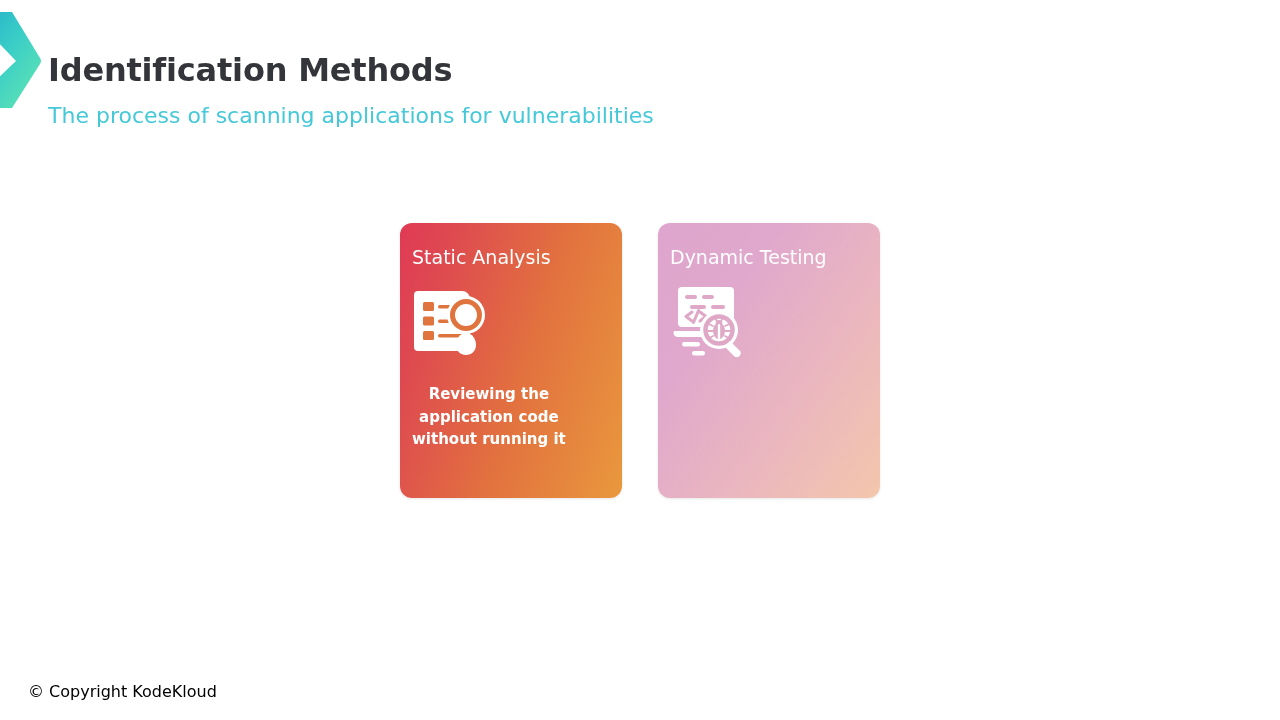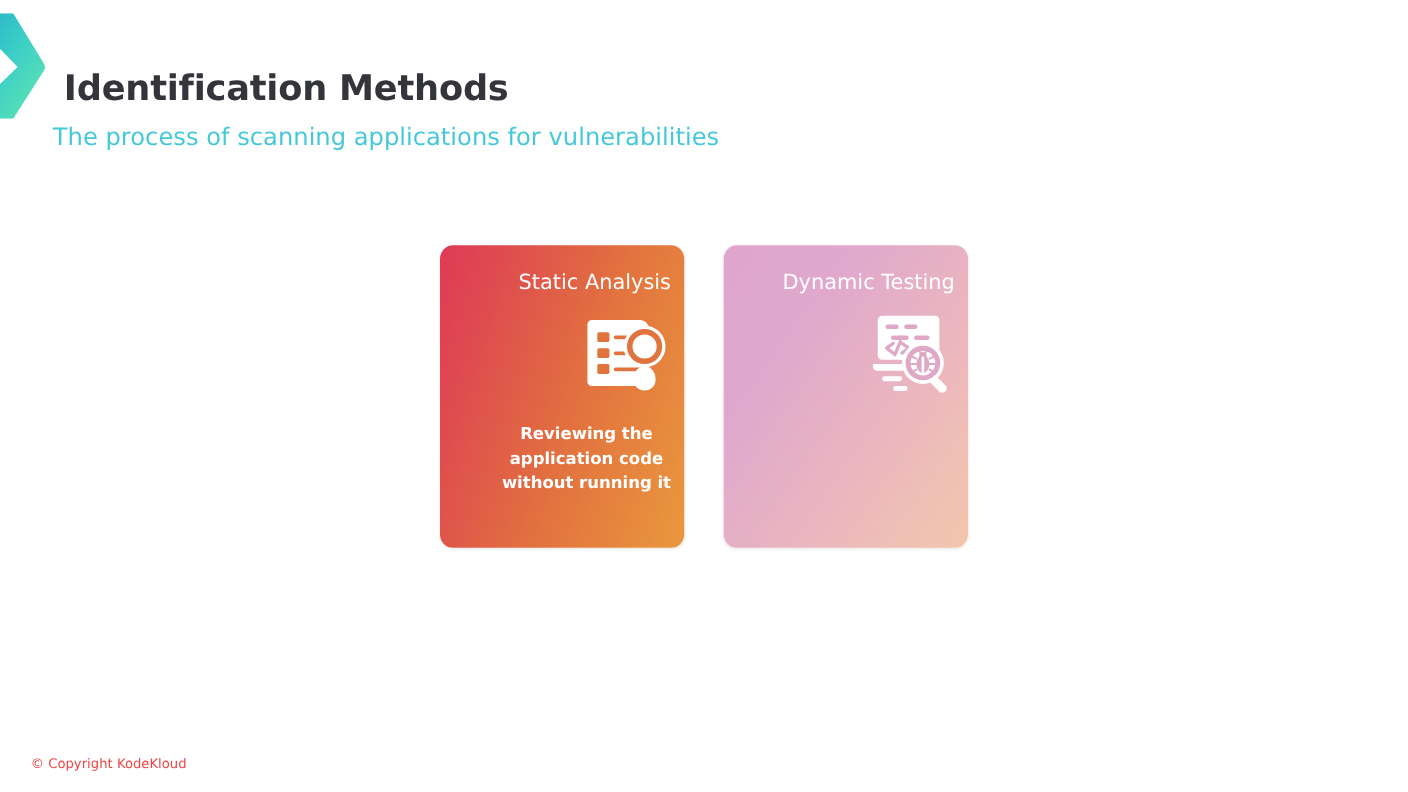"Identification Methods" .page-title { margin: 10px -> 0 }
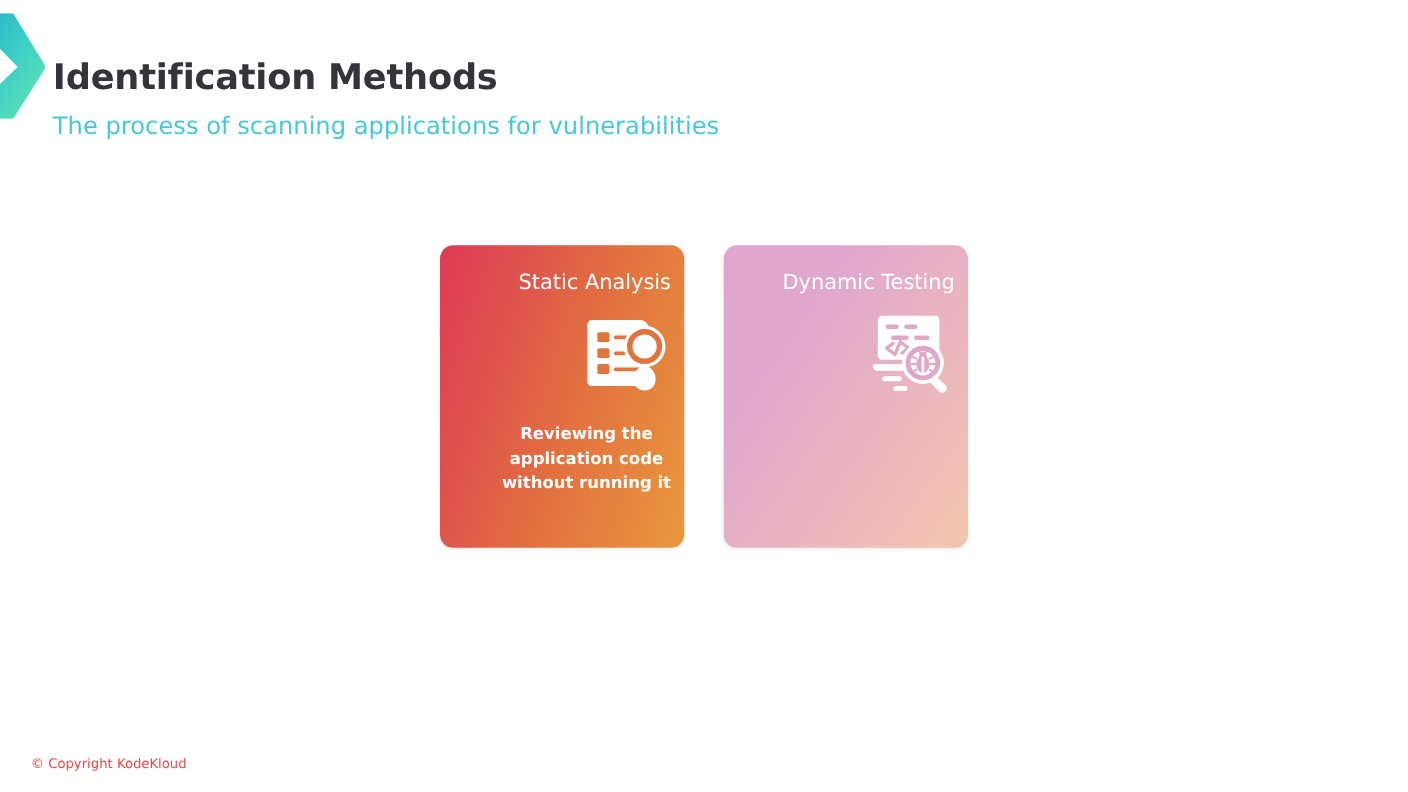"Static Analysis" .card { align-items: flex-end -> flex-start }
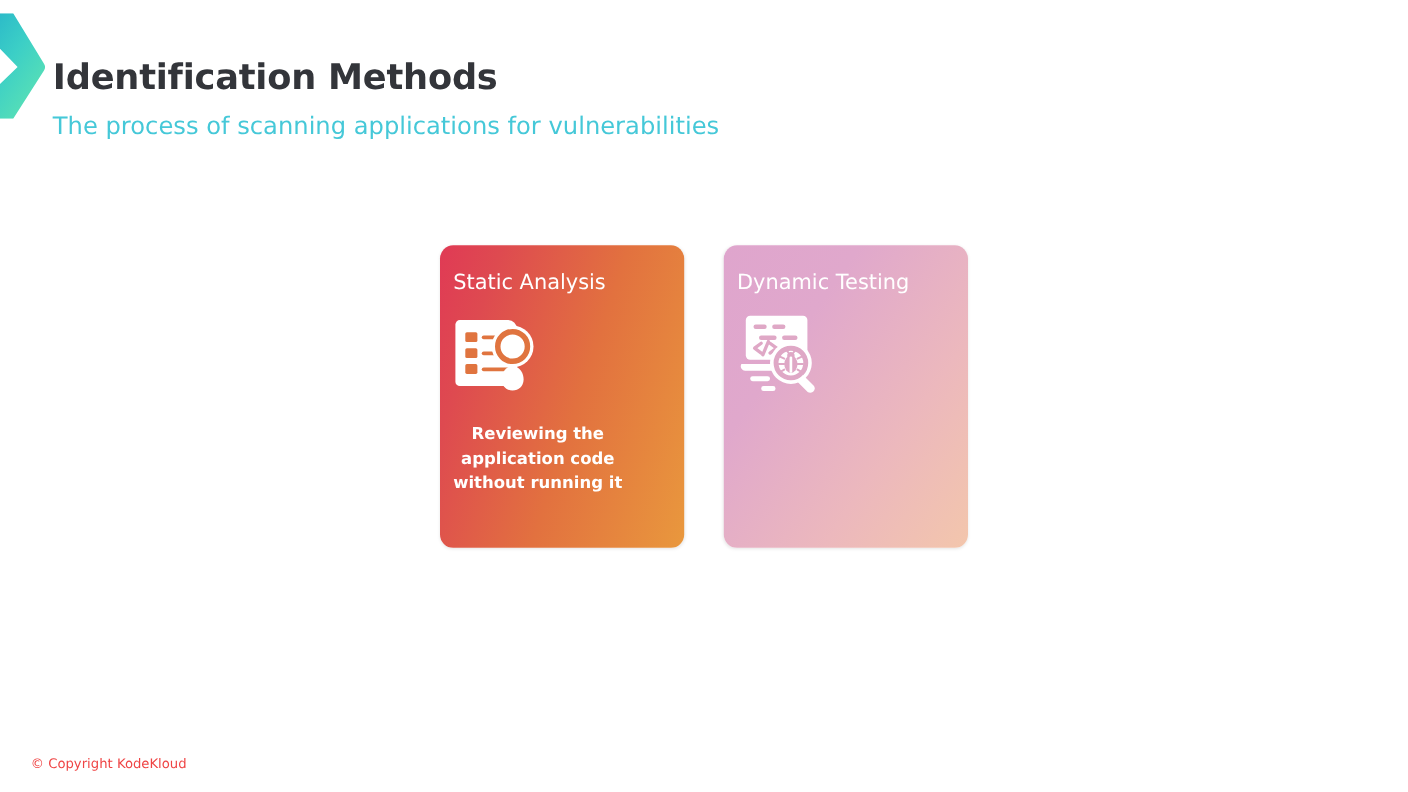"© Copyright KodeKloud" .footer-copyright { color: #ef4444 -> #000000; font-size: 12px -> 16px }
